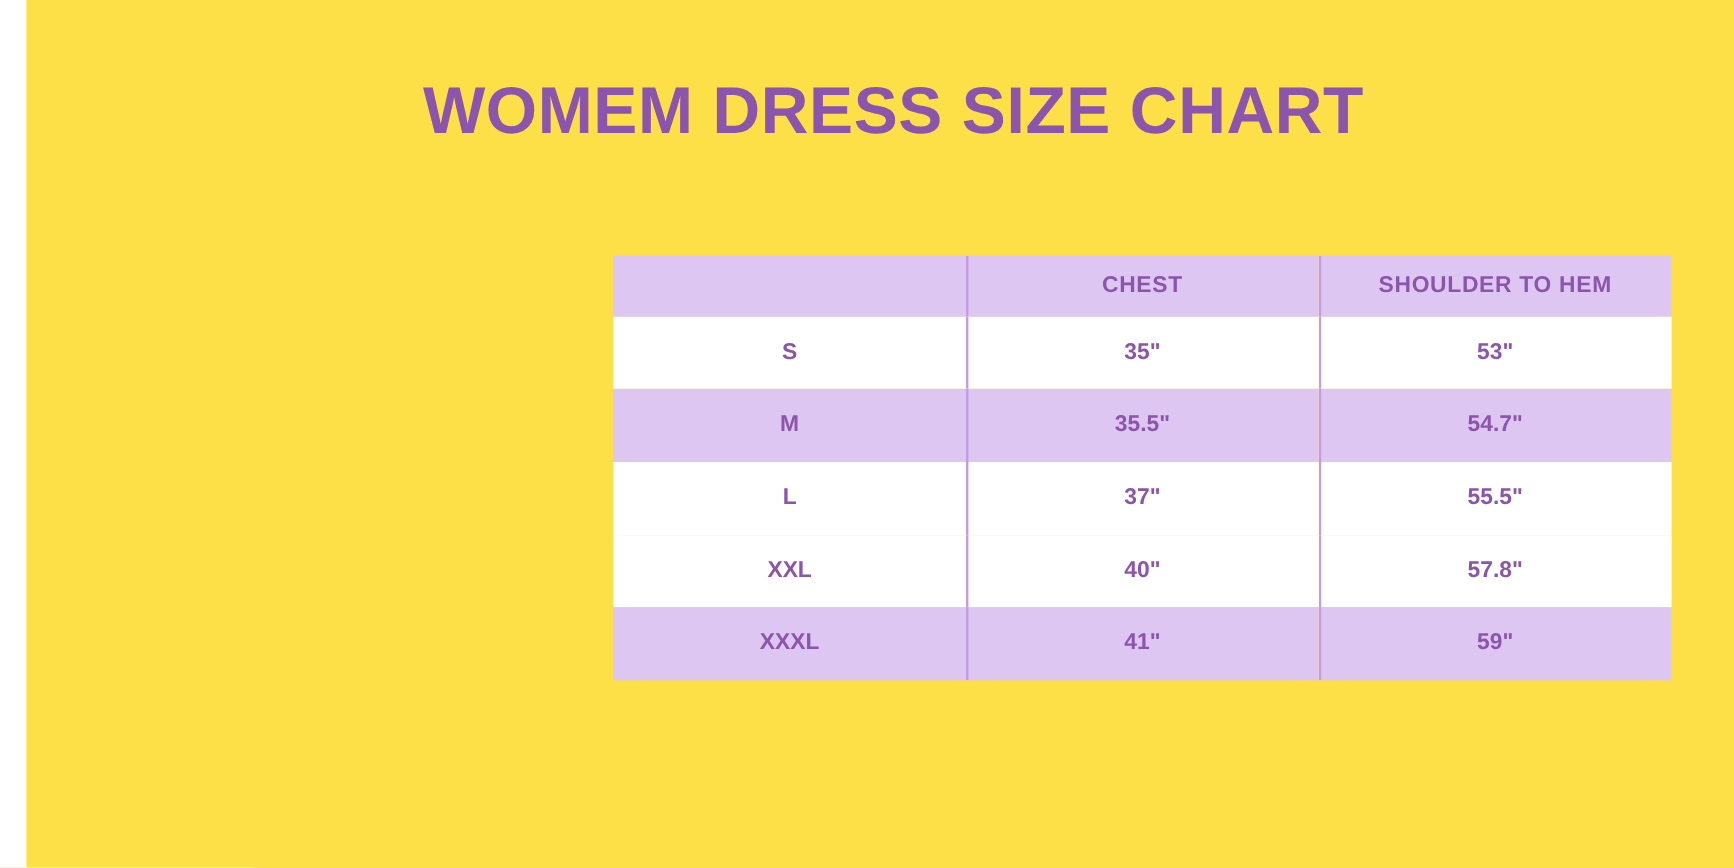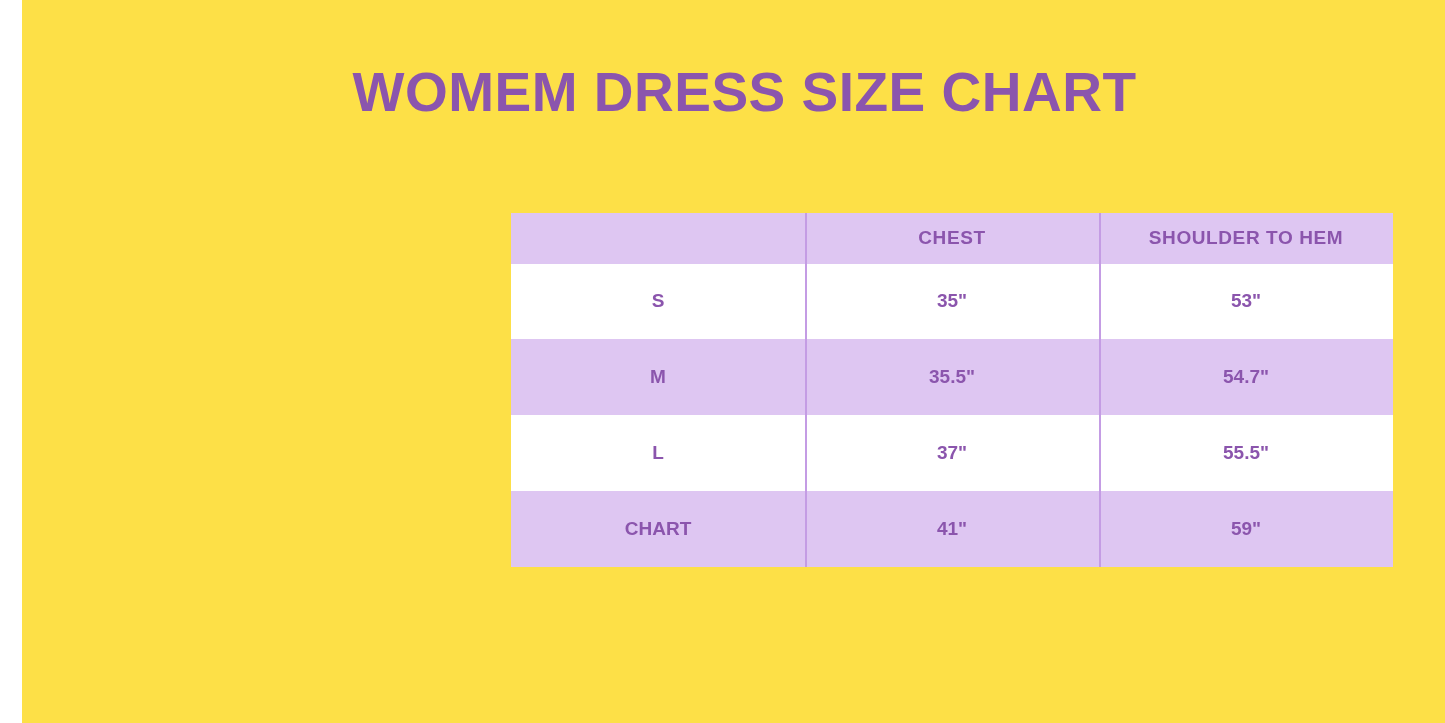"XXL" tr.row-plain { html: none -> <tr> <td>XXL</td> <td>40"</td> <td>57.8"</td> </tr> }
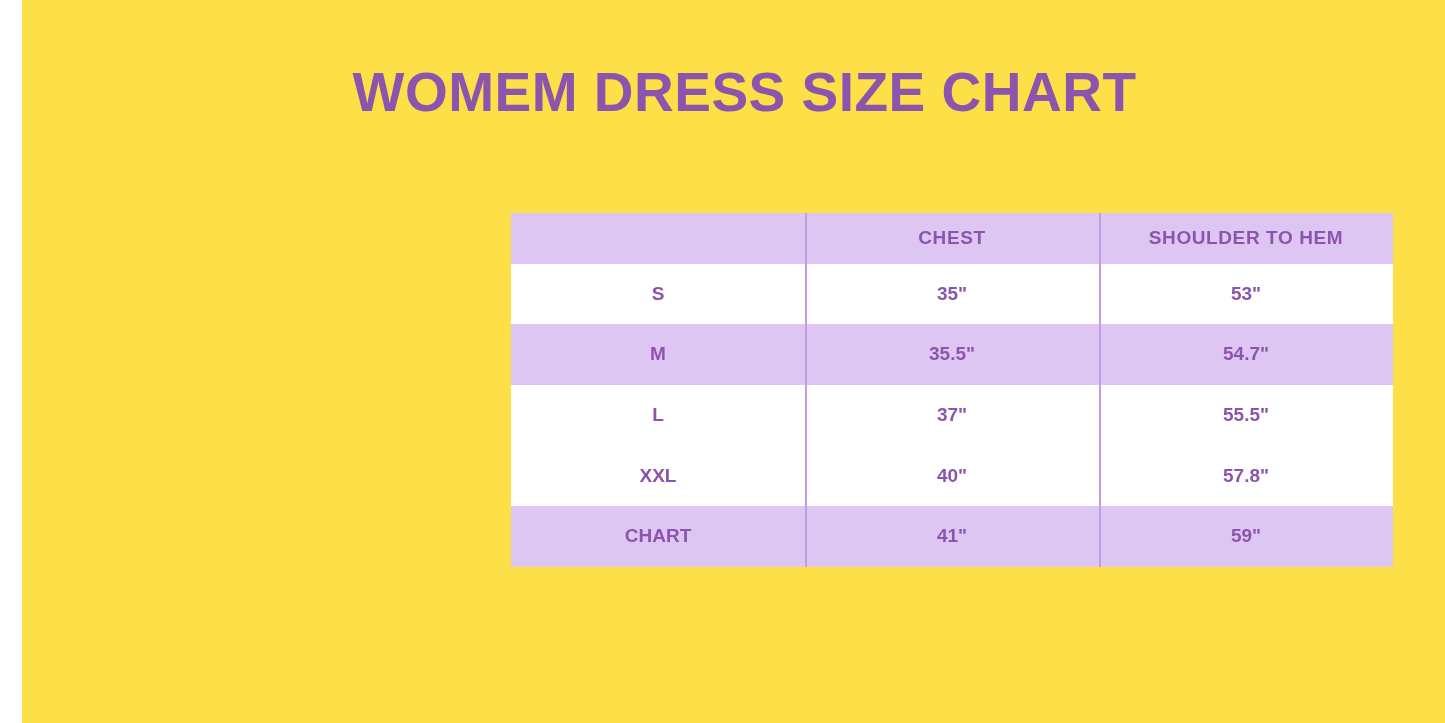"CHART" td { text: CHART -> XXXL }
